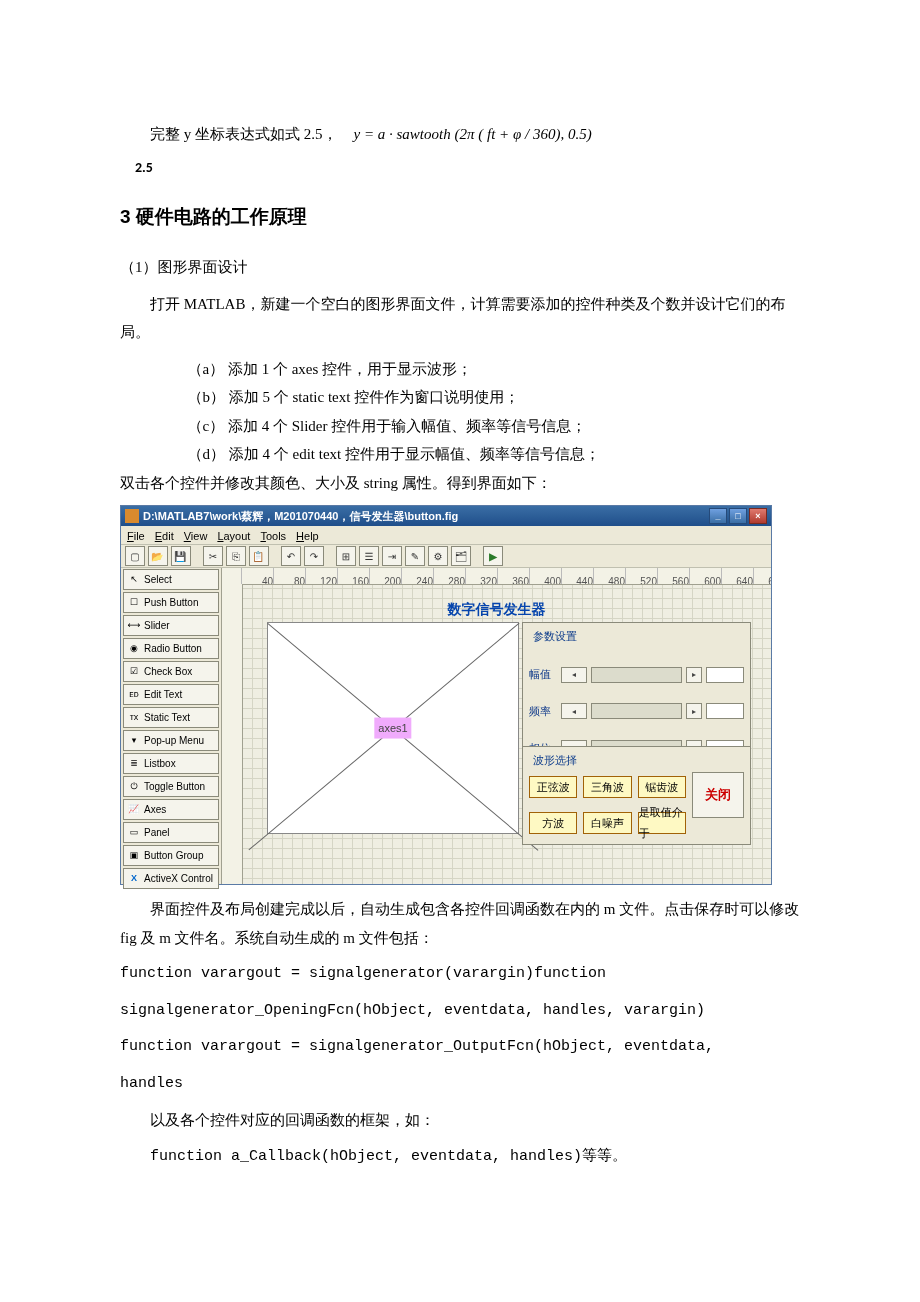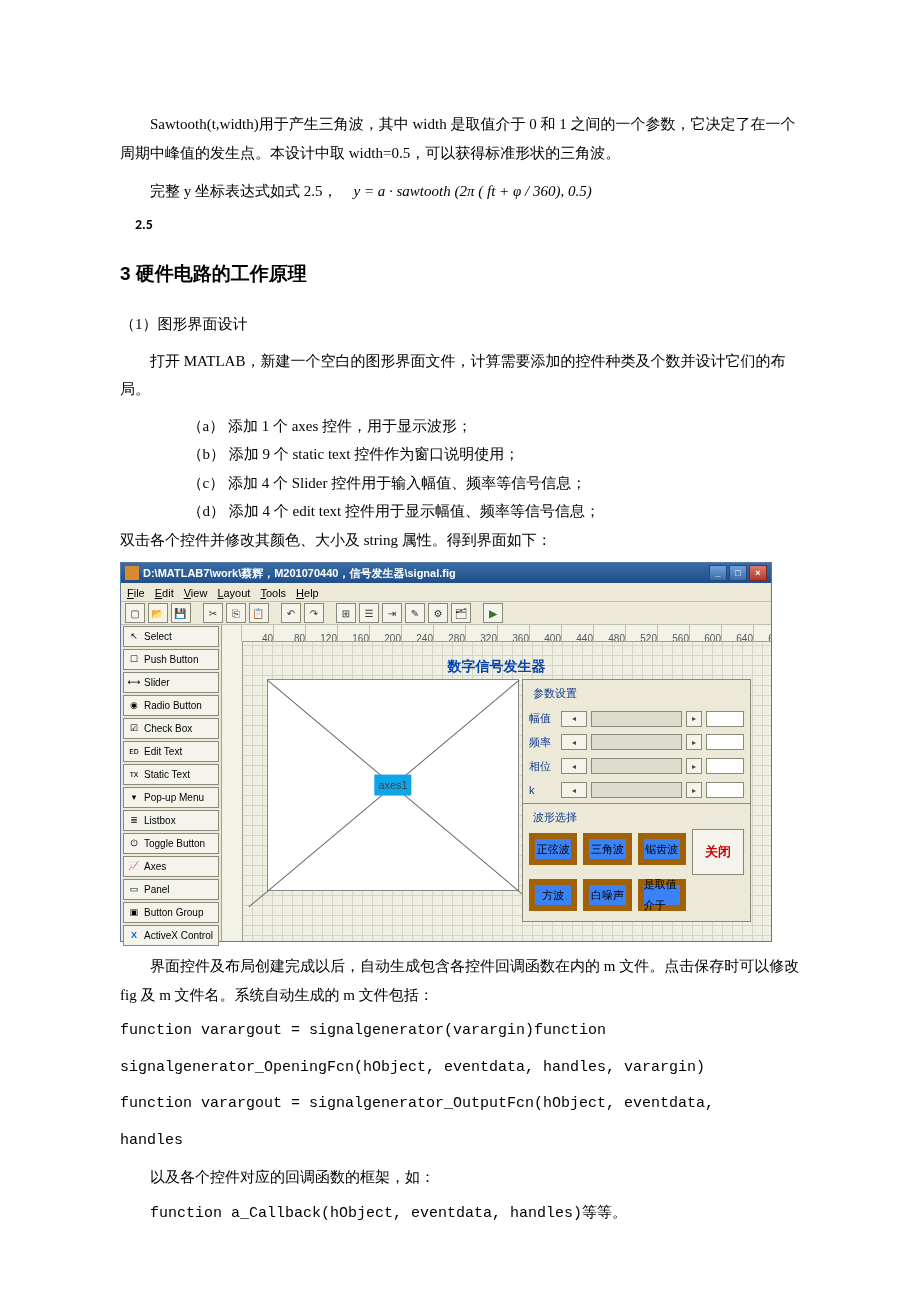"Sawtooth(t,width)用于产生三角波，其中 width 是取值介于" p.para { html: <p>Sawtooth(t,width)用于产生三角波，其中 width 是取值介于 0 和 1 之间的一个参数，它决定了在一个周期中峰值的发生点。本设计中取 width=0.5，可以获得标准形状的三角波。</p> -> none }
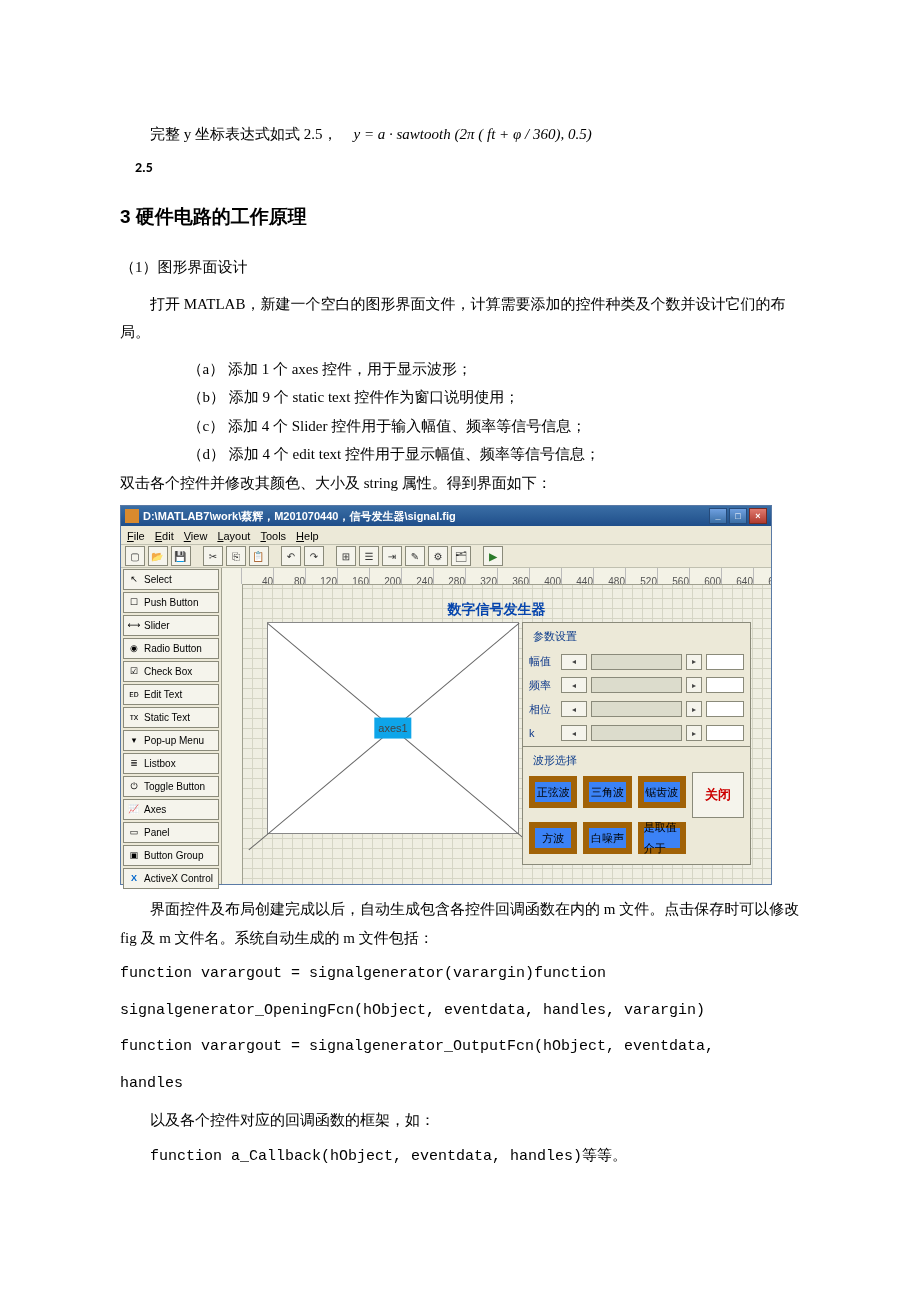"（b） 添加 9 个 static" p.para { text: 9 -> 5 }
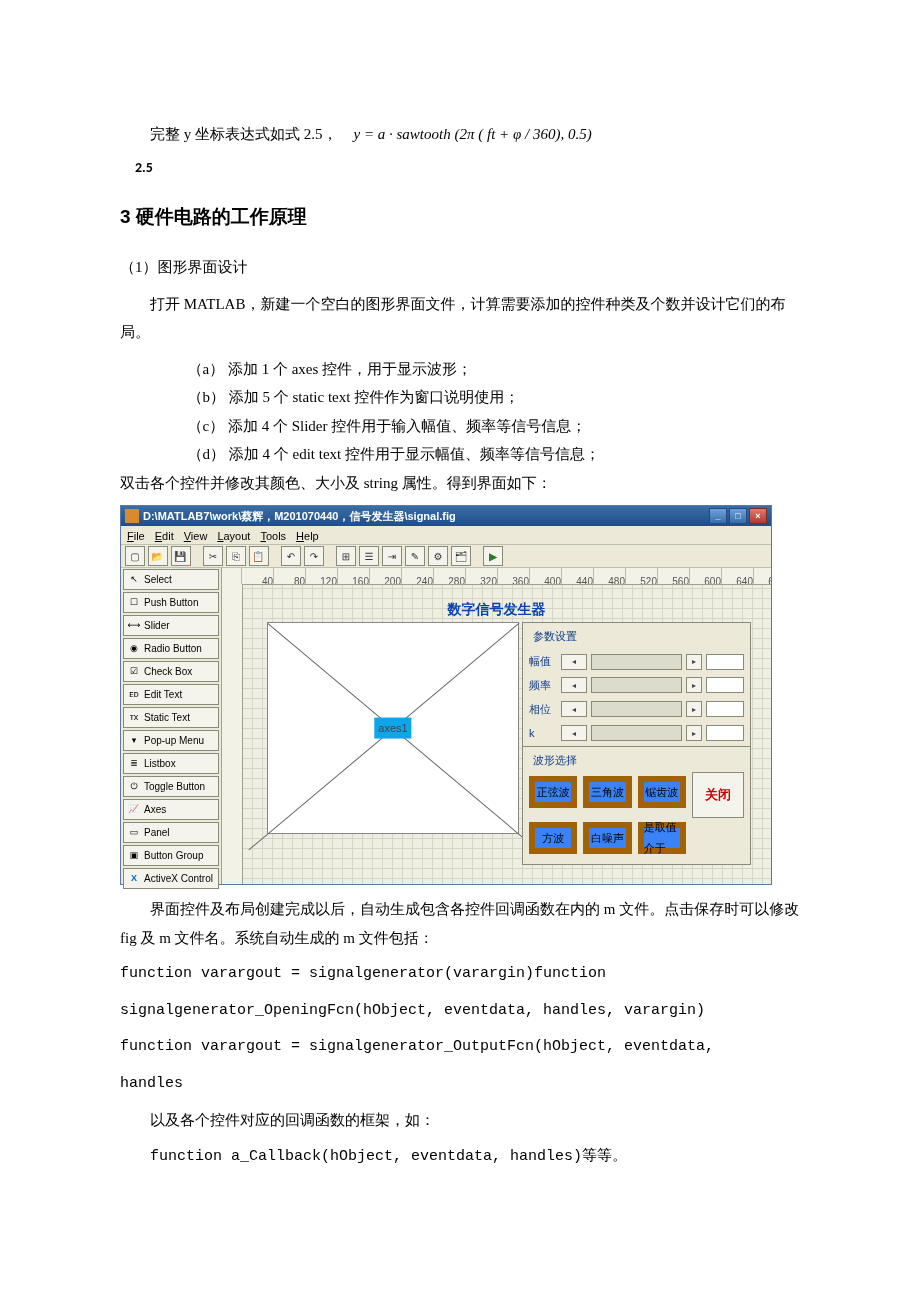"D:\MATLAB7\work\蔡辉，M201070440，信号发生器\sign" span { text: signal.fig -> button.fig }
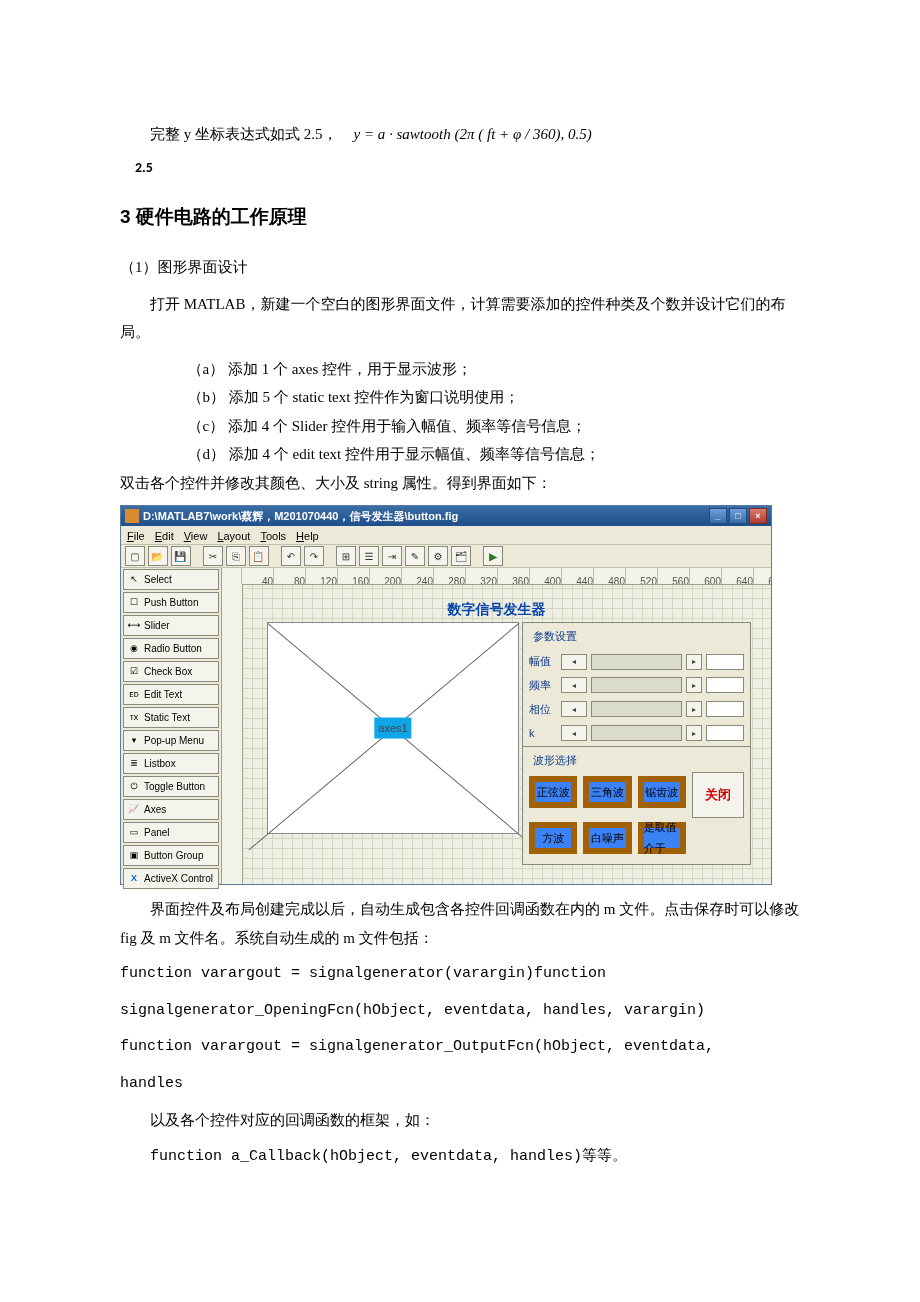"幅值" .p-row { margin: 3px 0 -> 16px 0 }
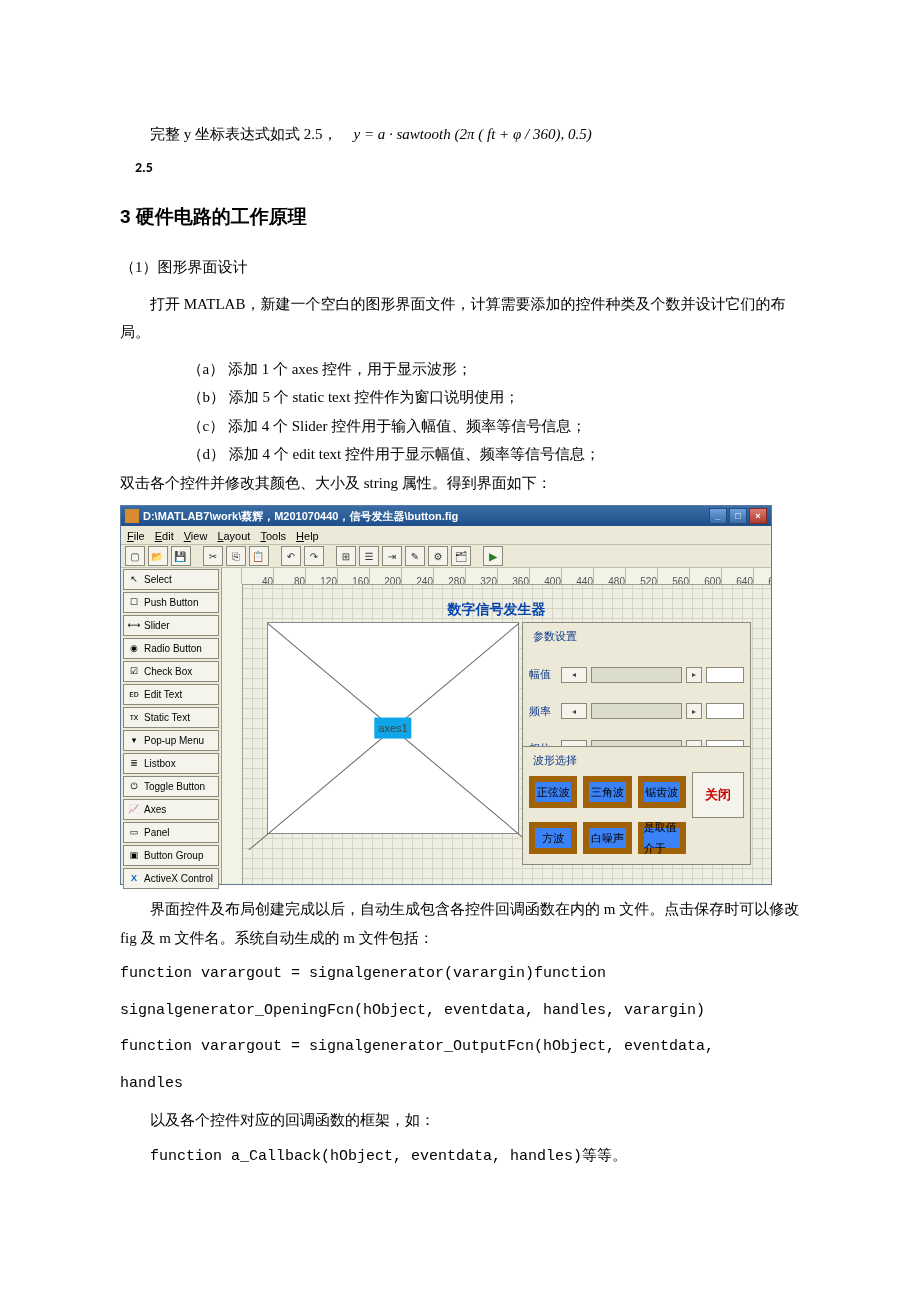"axes1" .axes-label { background: #0ea5e9 -> #f0abfc }
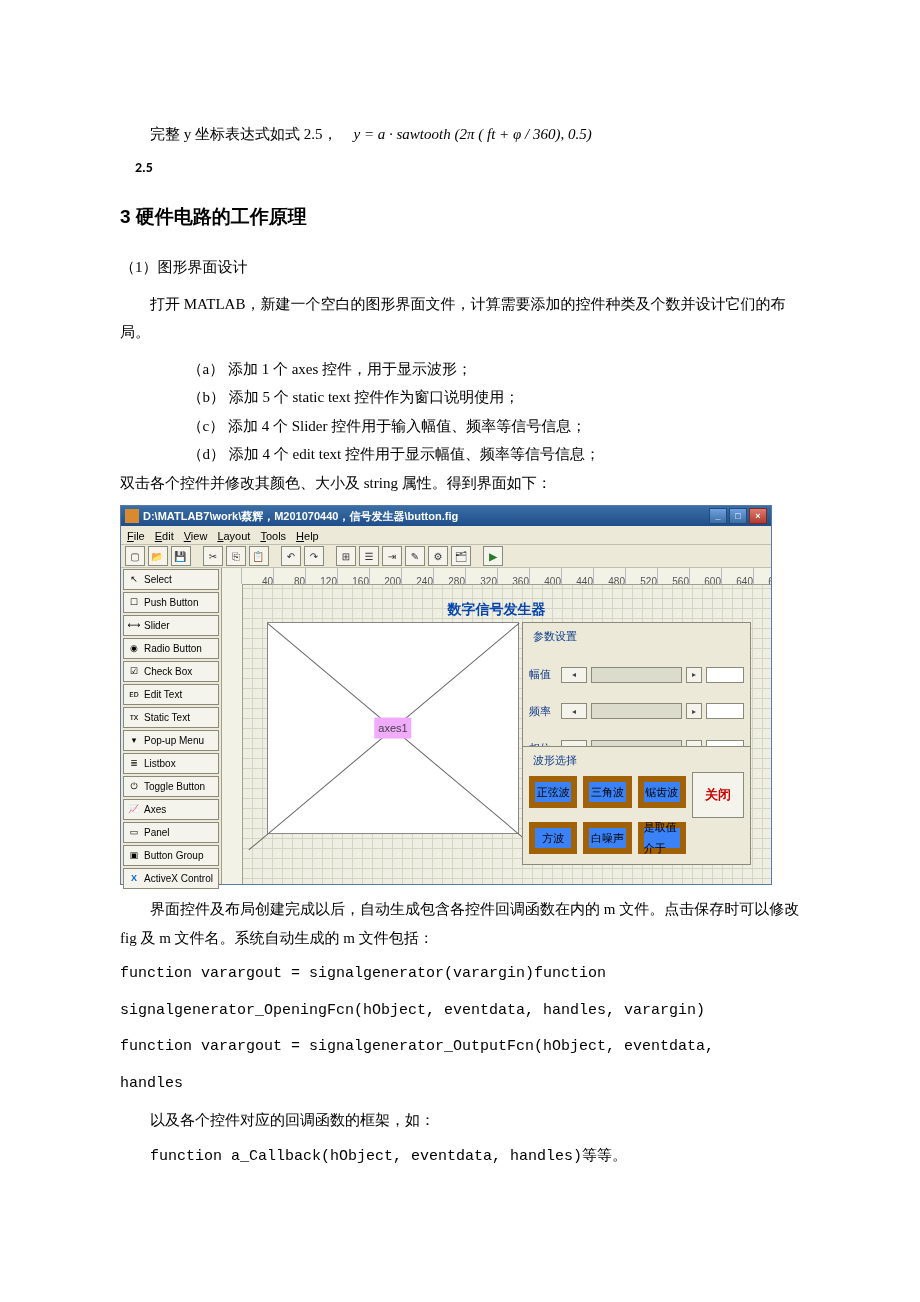"正弦波" .w-btn { background: #3b82f6 -> #fef9c3; border: 6px solid #a16207 -> 1px solid #a16207 }
